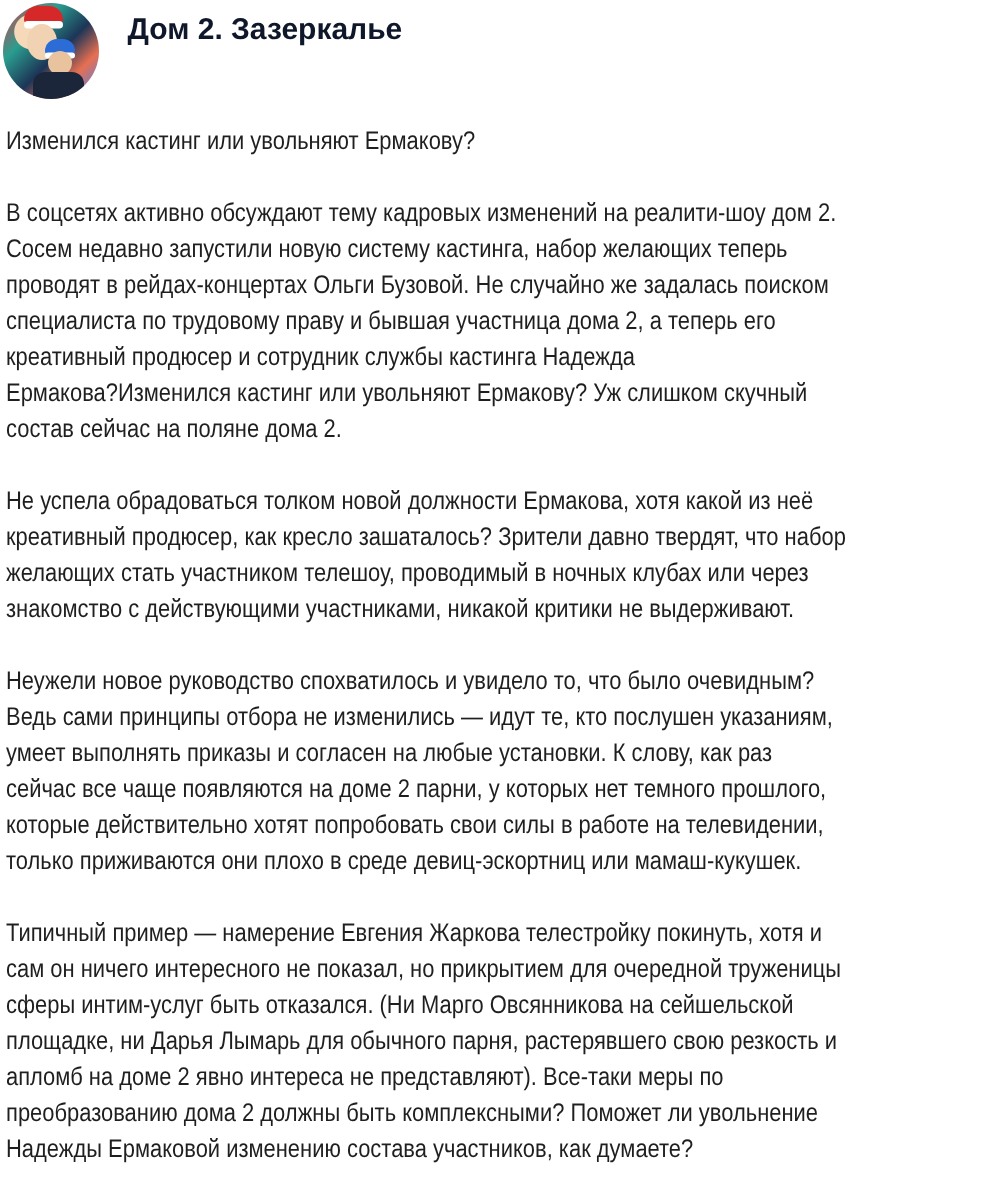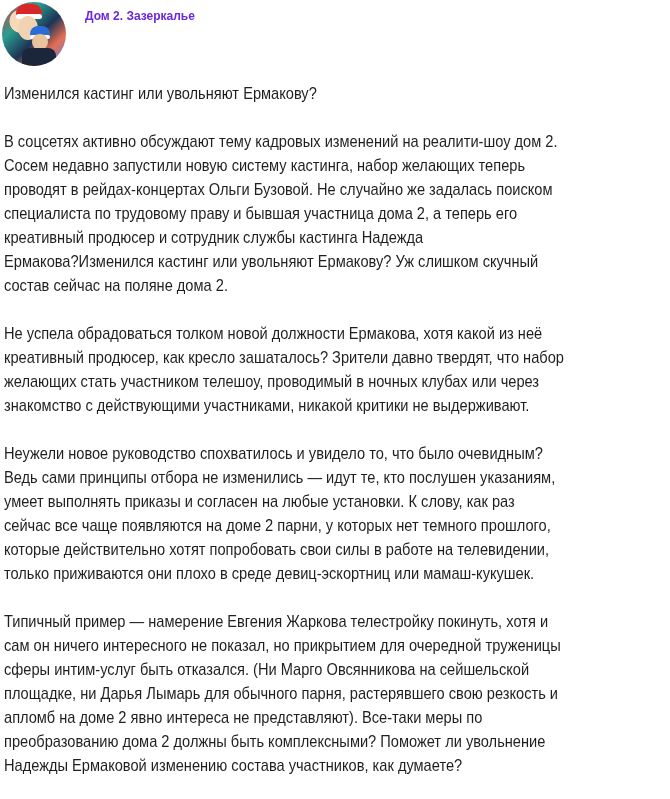"Дом 2. Зазеркалье" .title { color: #6d28d9 -> #0f172a; font-size: 12px -> 20px }
